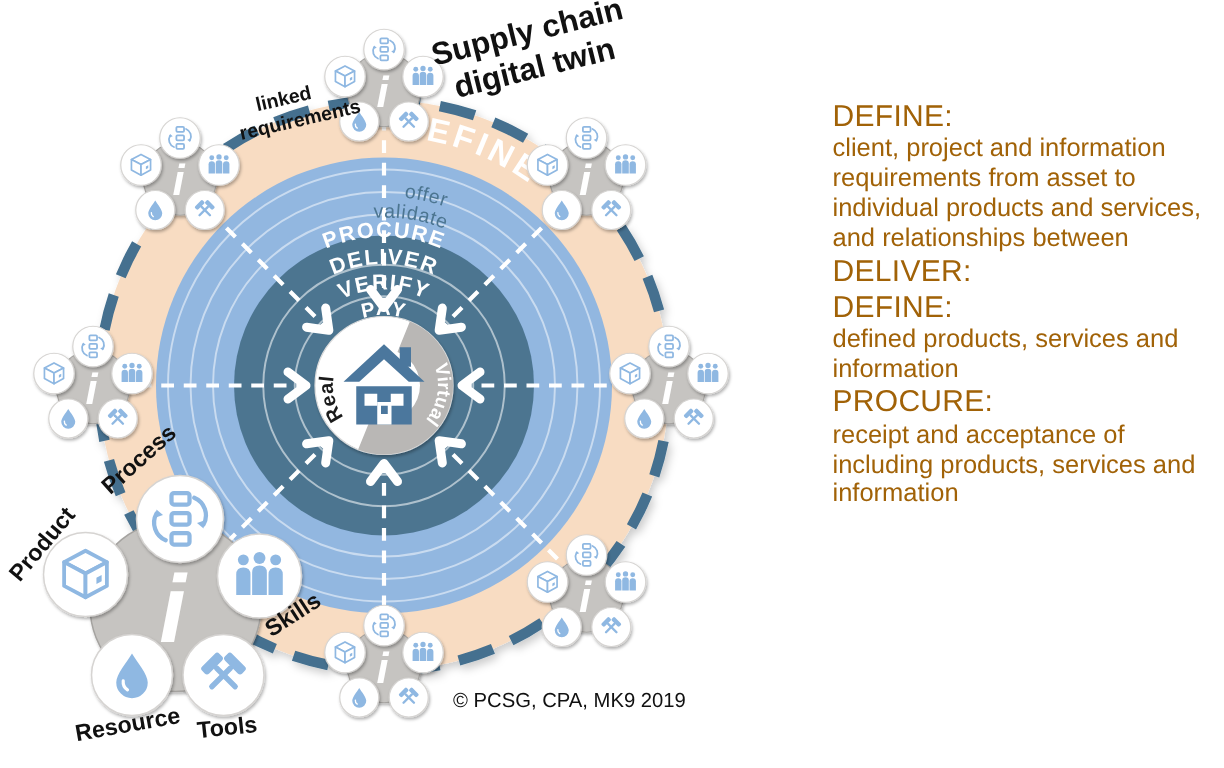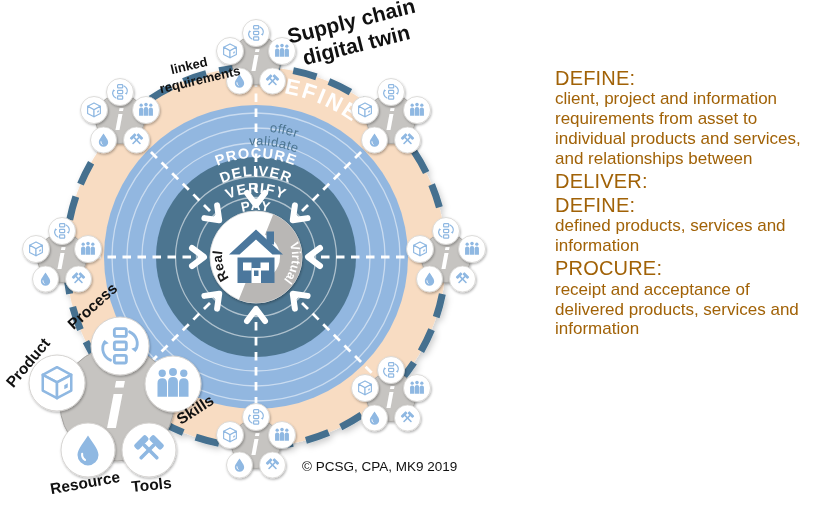"receipt and acceptance of delivered" div.desc { text: delivered -> including }
